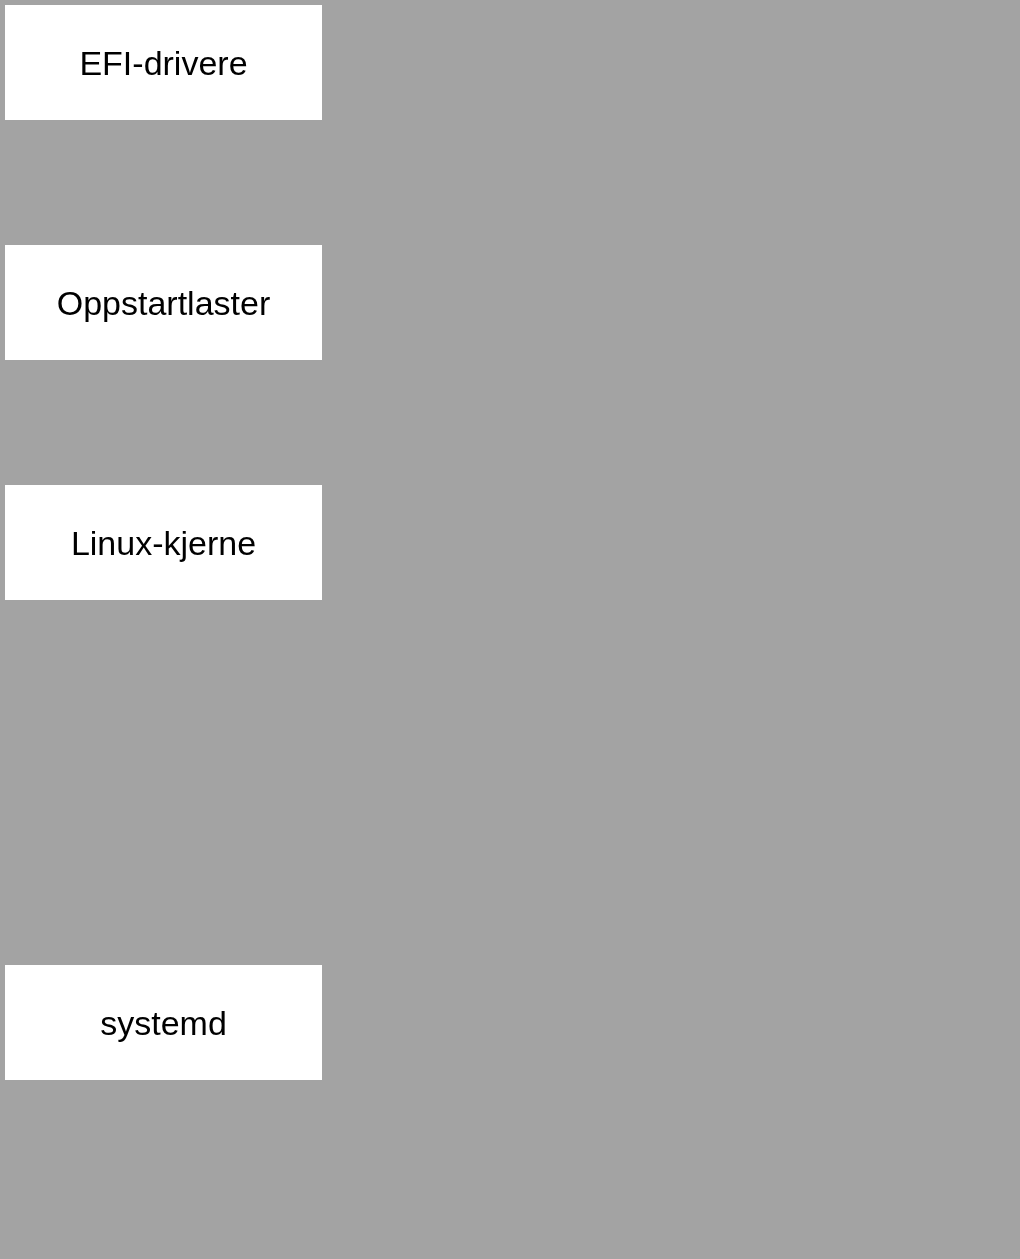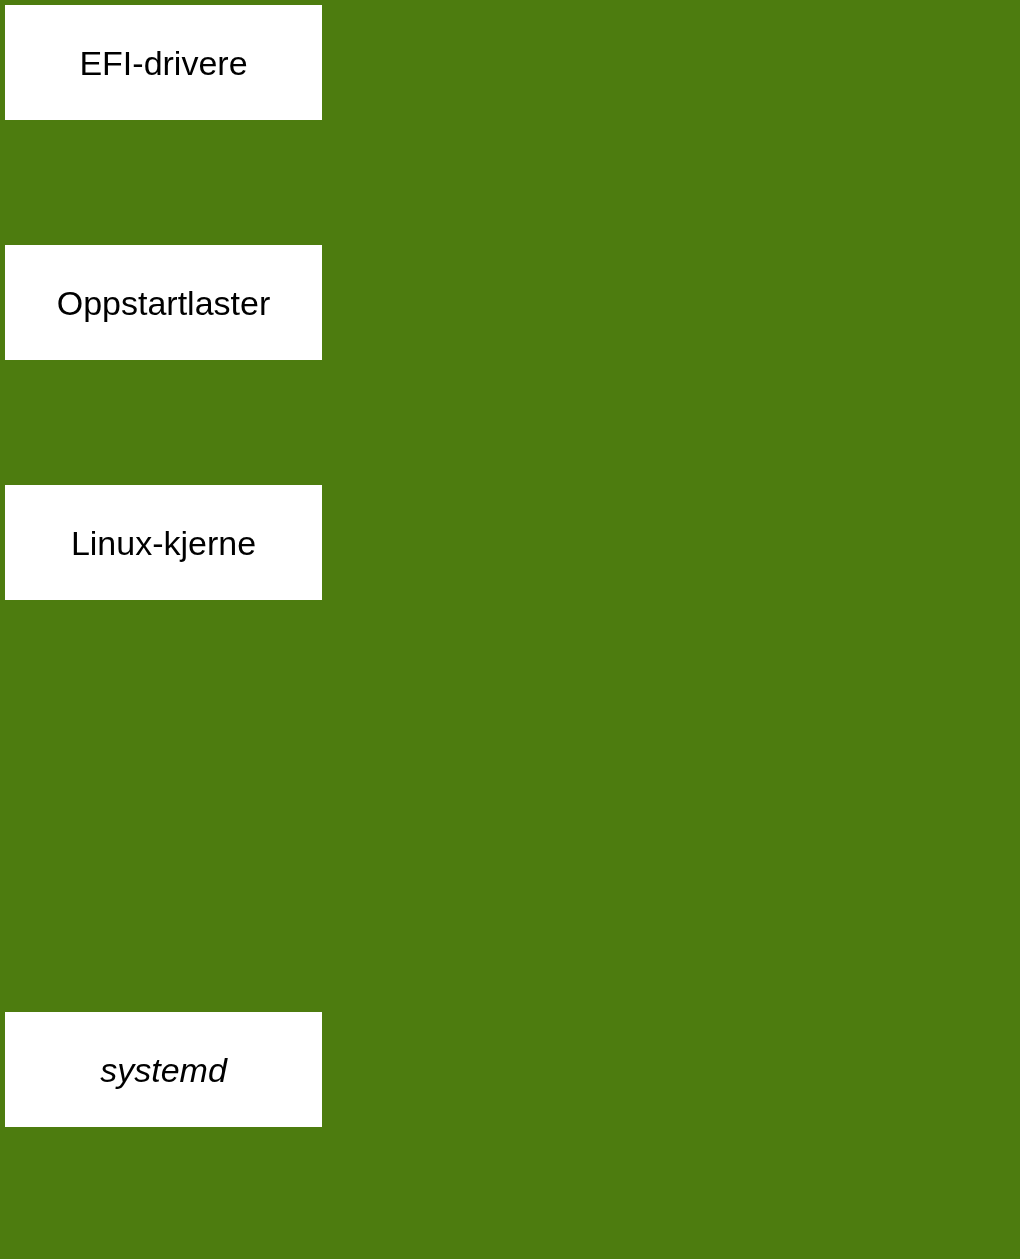"EFI-drivere" .diagram { background: #4d7c0f -> #a3a3a3 }
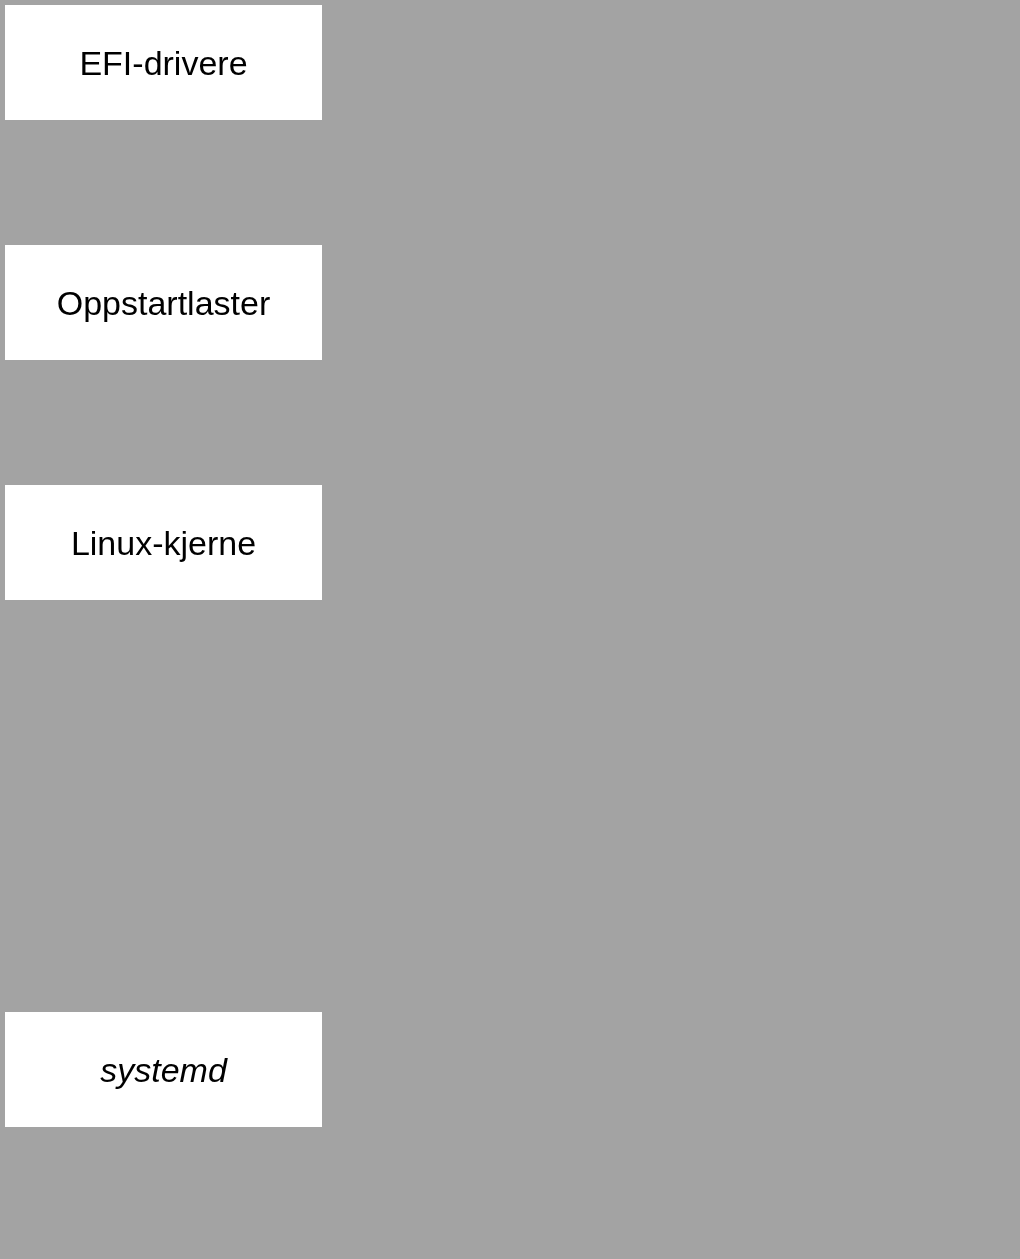"systemd" .node-5 { font-style: italic -> none; top: 1012px -> 965px }
